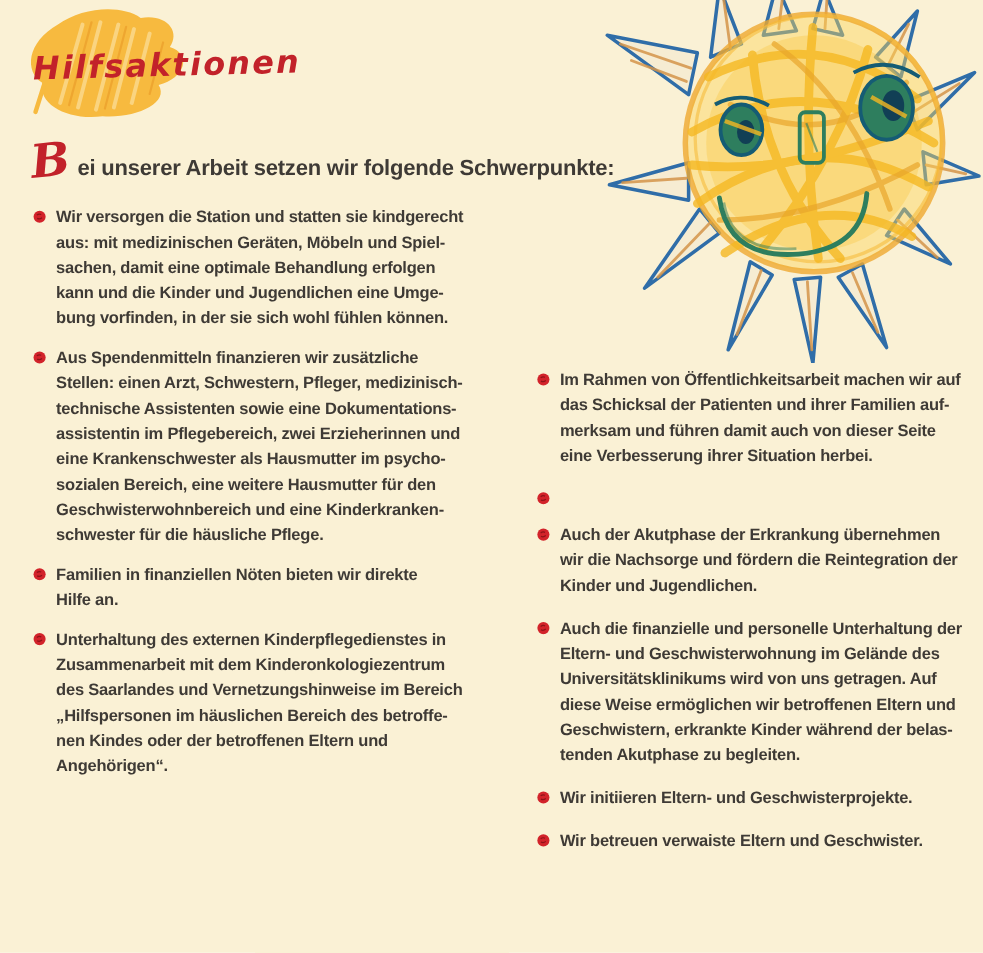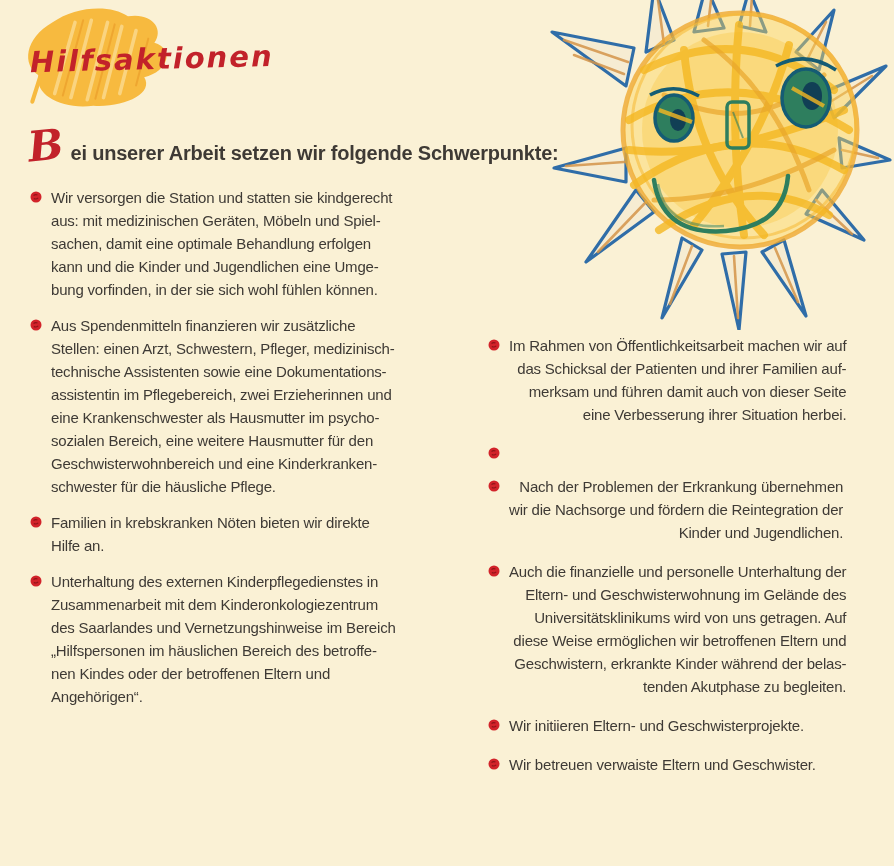"Wir versorgen die Station und" .btxt { font-weight: 400 -> 700 }
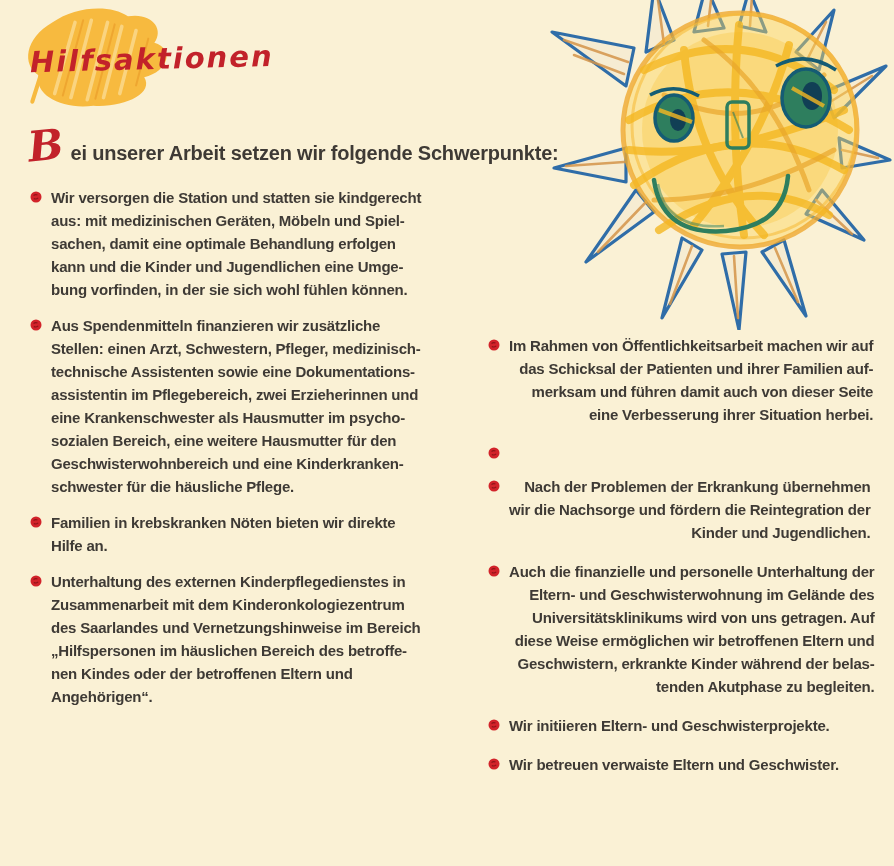"Im Rahmen von Öffentlichkeitsarbeit" .col-right li { text-align: right -> none }
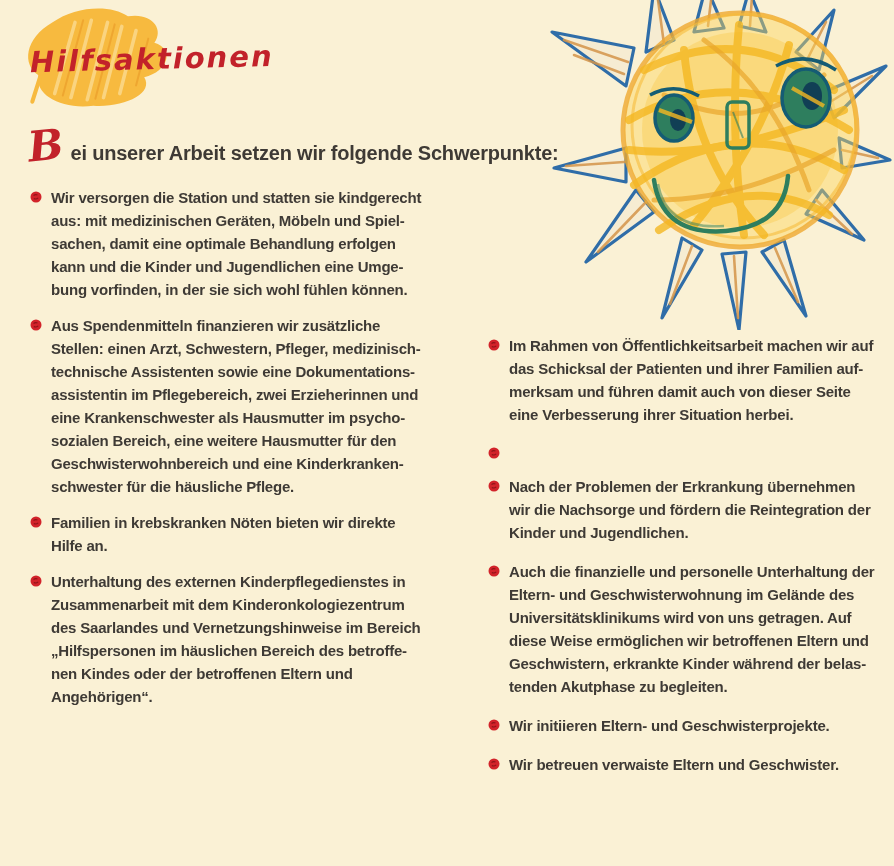"Nach der Problemen der Erkrankung" span.btxt { text: Nach der Problemen -> Auch der Akutphase }
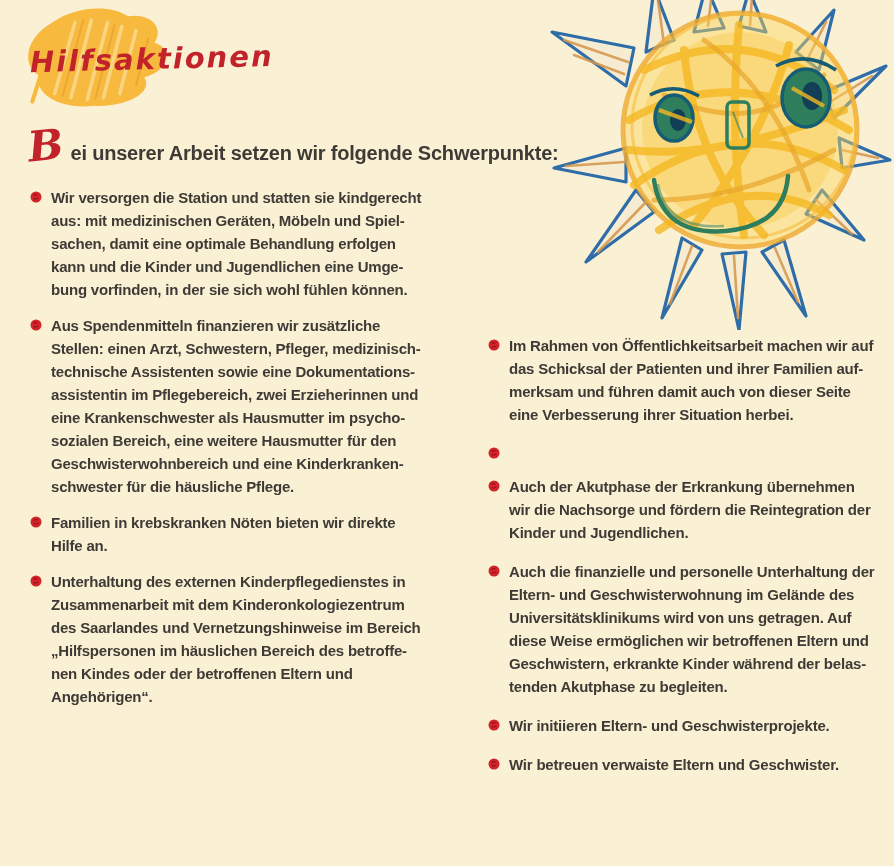"Familien in krebskranken Nöten bieten" span.btxt { text: krebskranken -> finanziellen }
